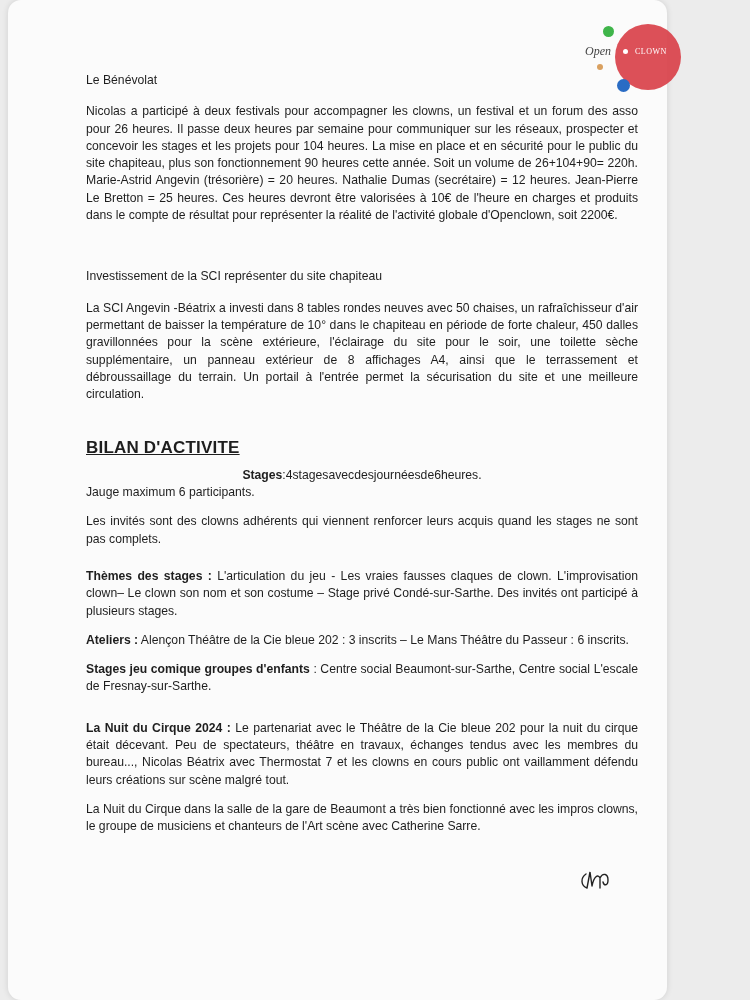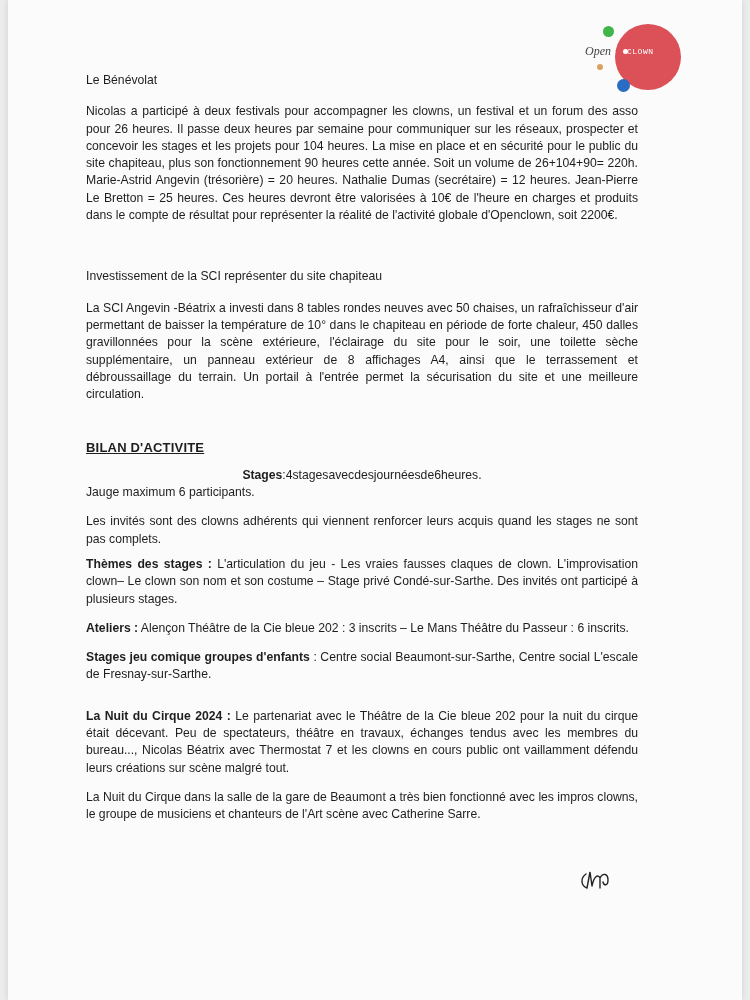"Open" .page { border-radius: none -> 13px; width: 734px -> 659px }
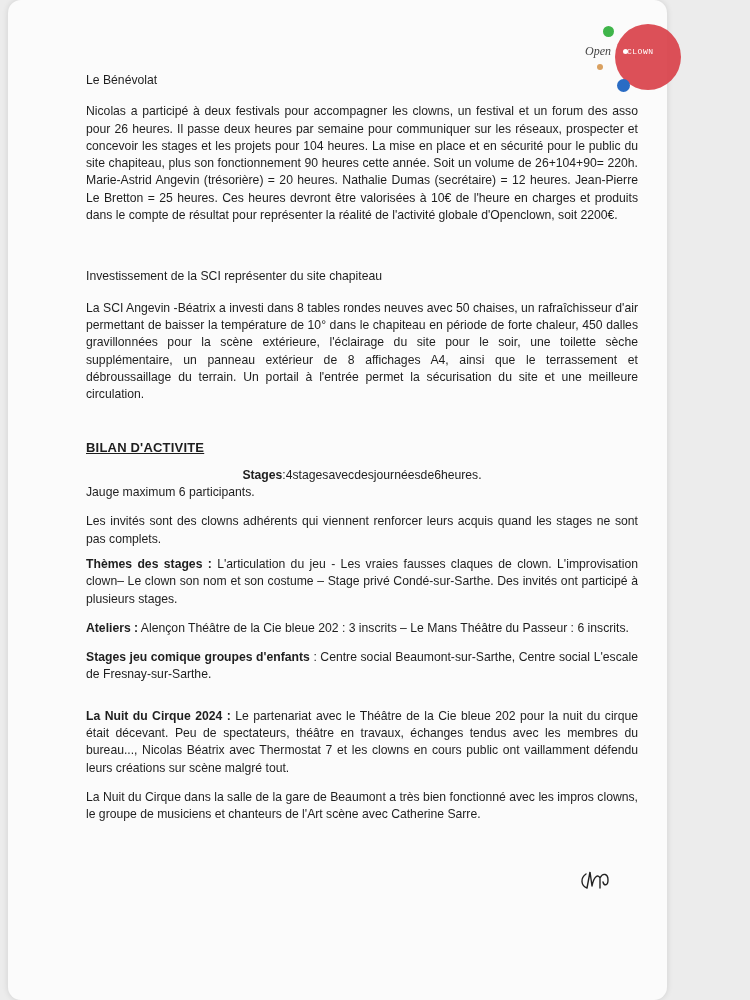"CLOWN" .logo .clown { font-family: Liberation Mono, monospace -> Liberation Serif, serif; left: 44px -> 52px }
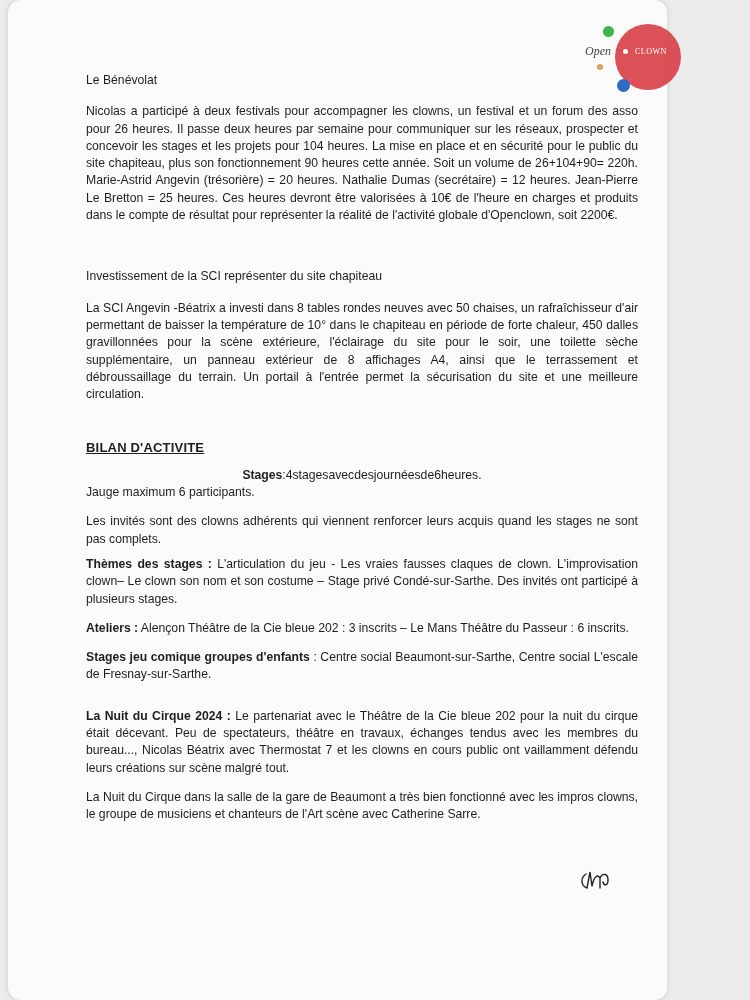"BILAN D'ACTIVITE" .big { font-size: 13px -> 17px }
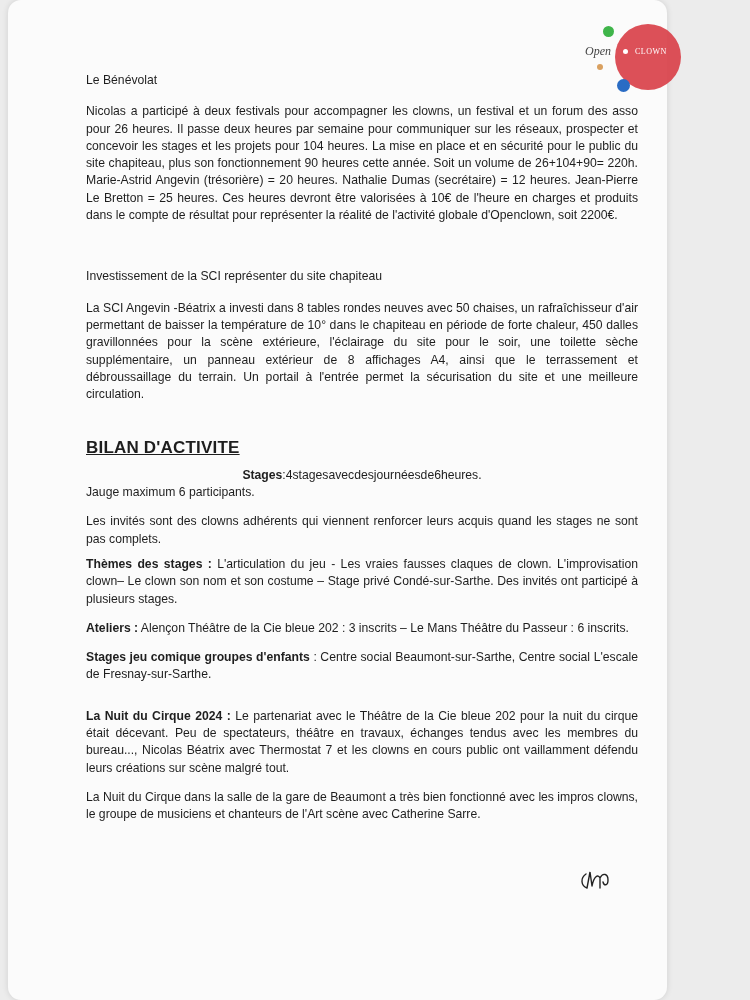"Thèmes des stages : L'articulation" p { margin-top: 8px -> 20px }
